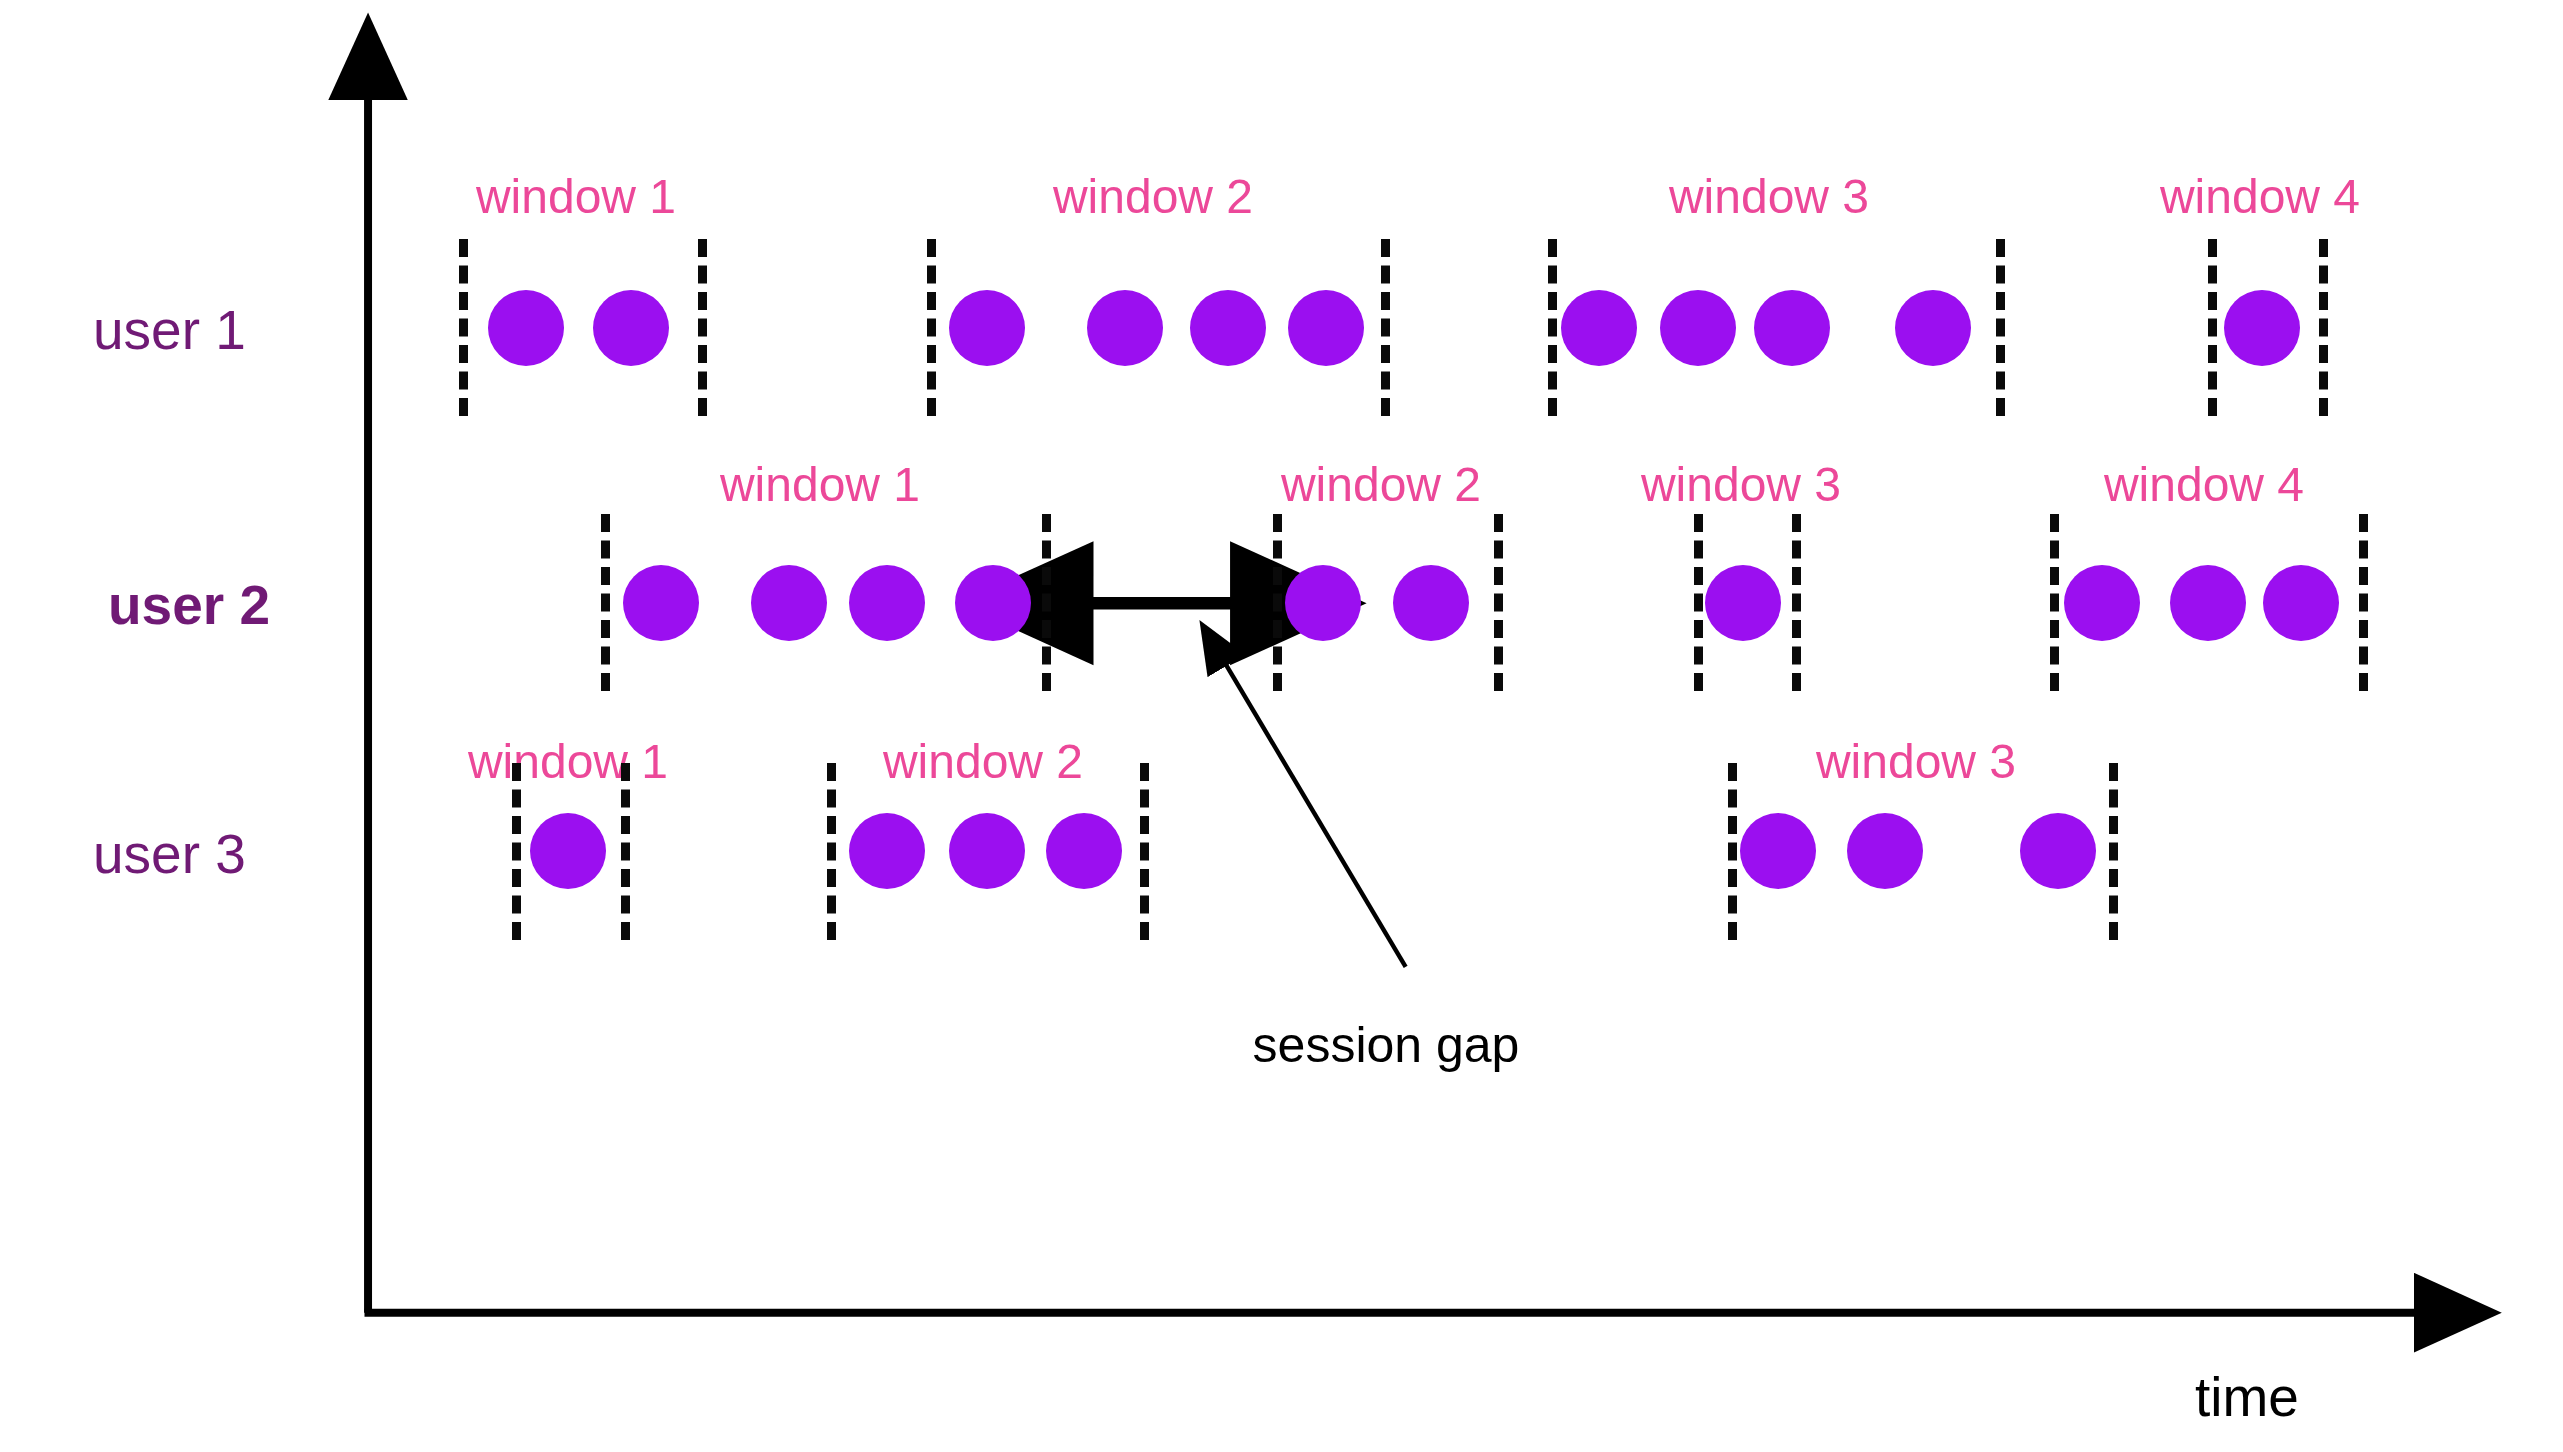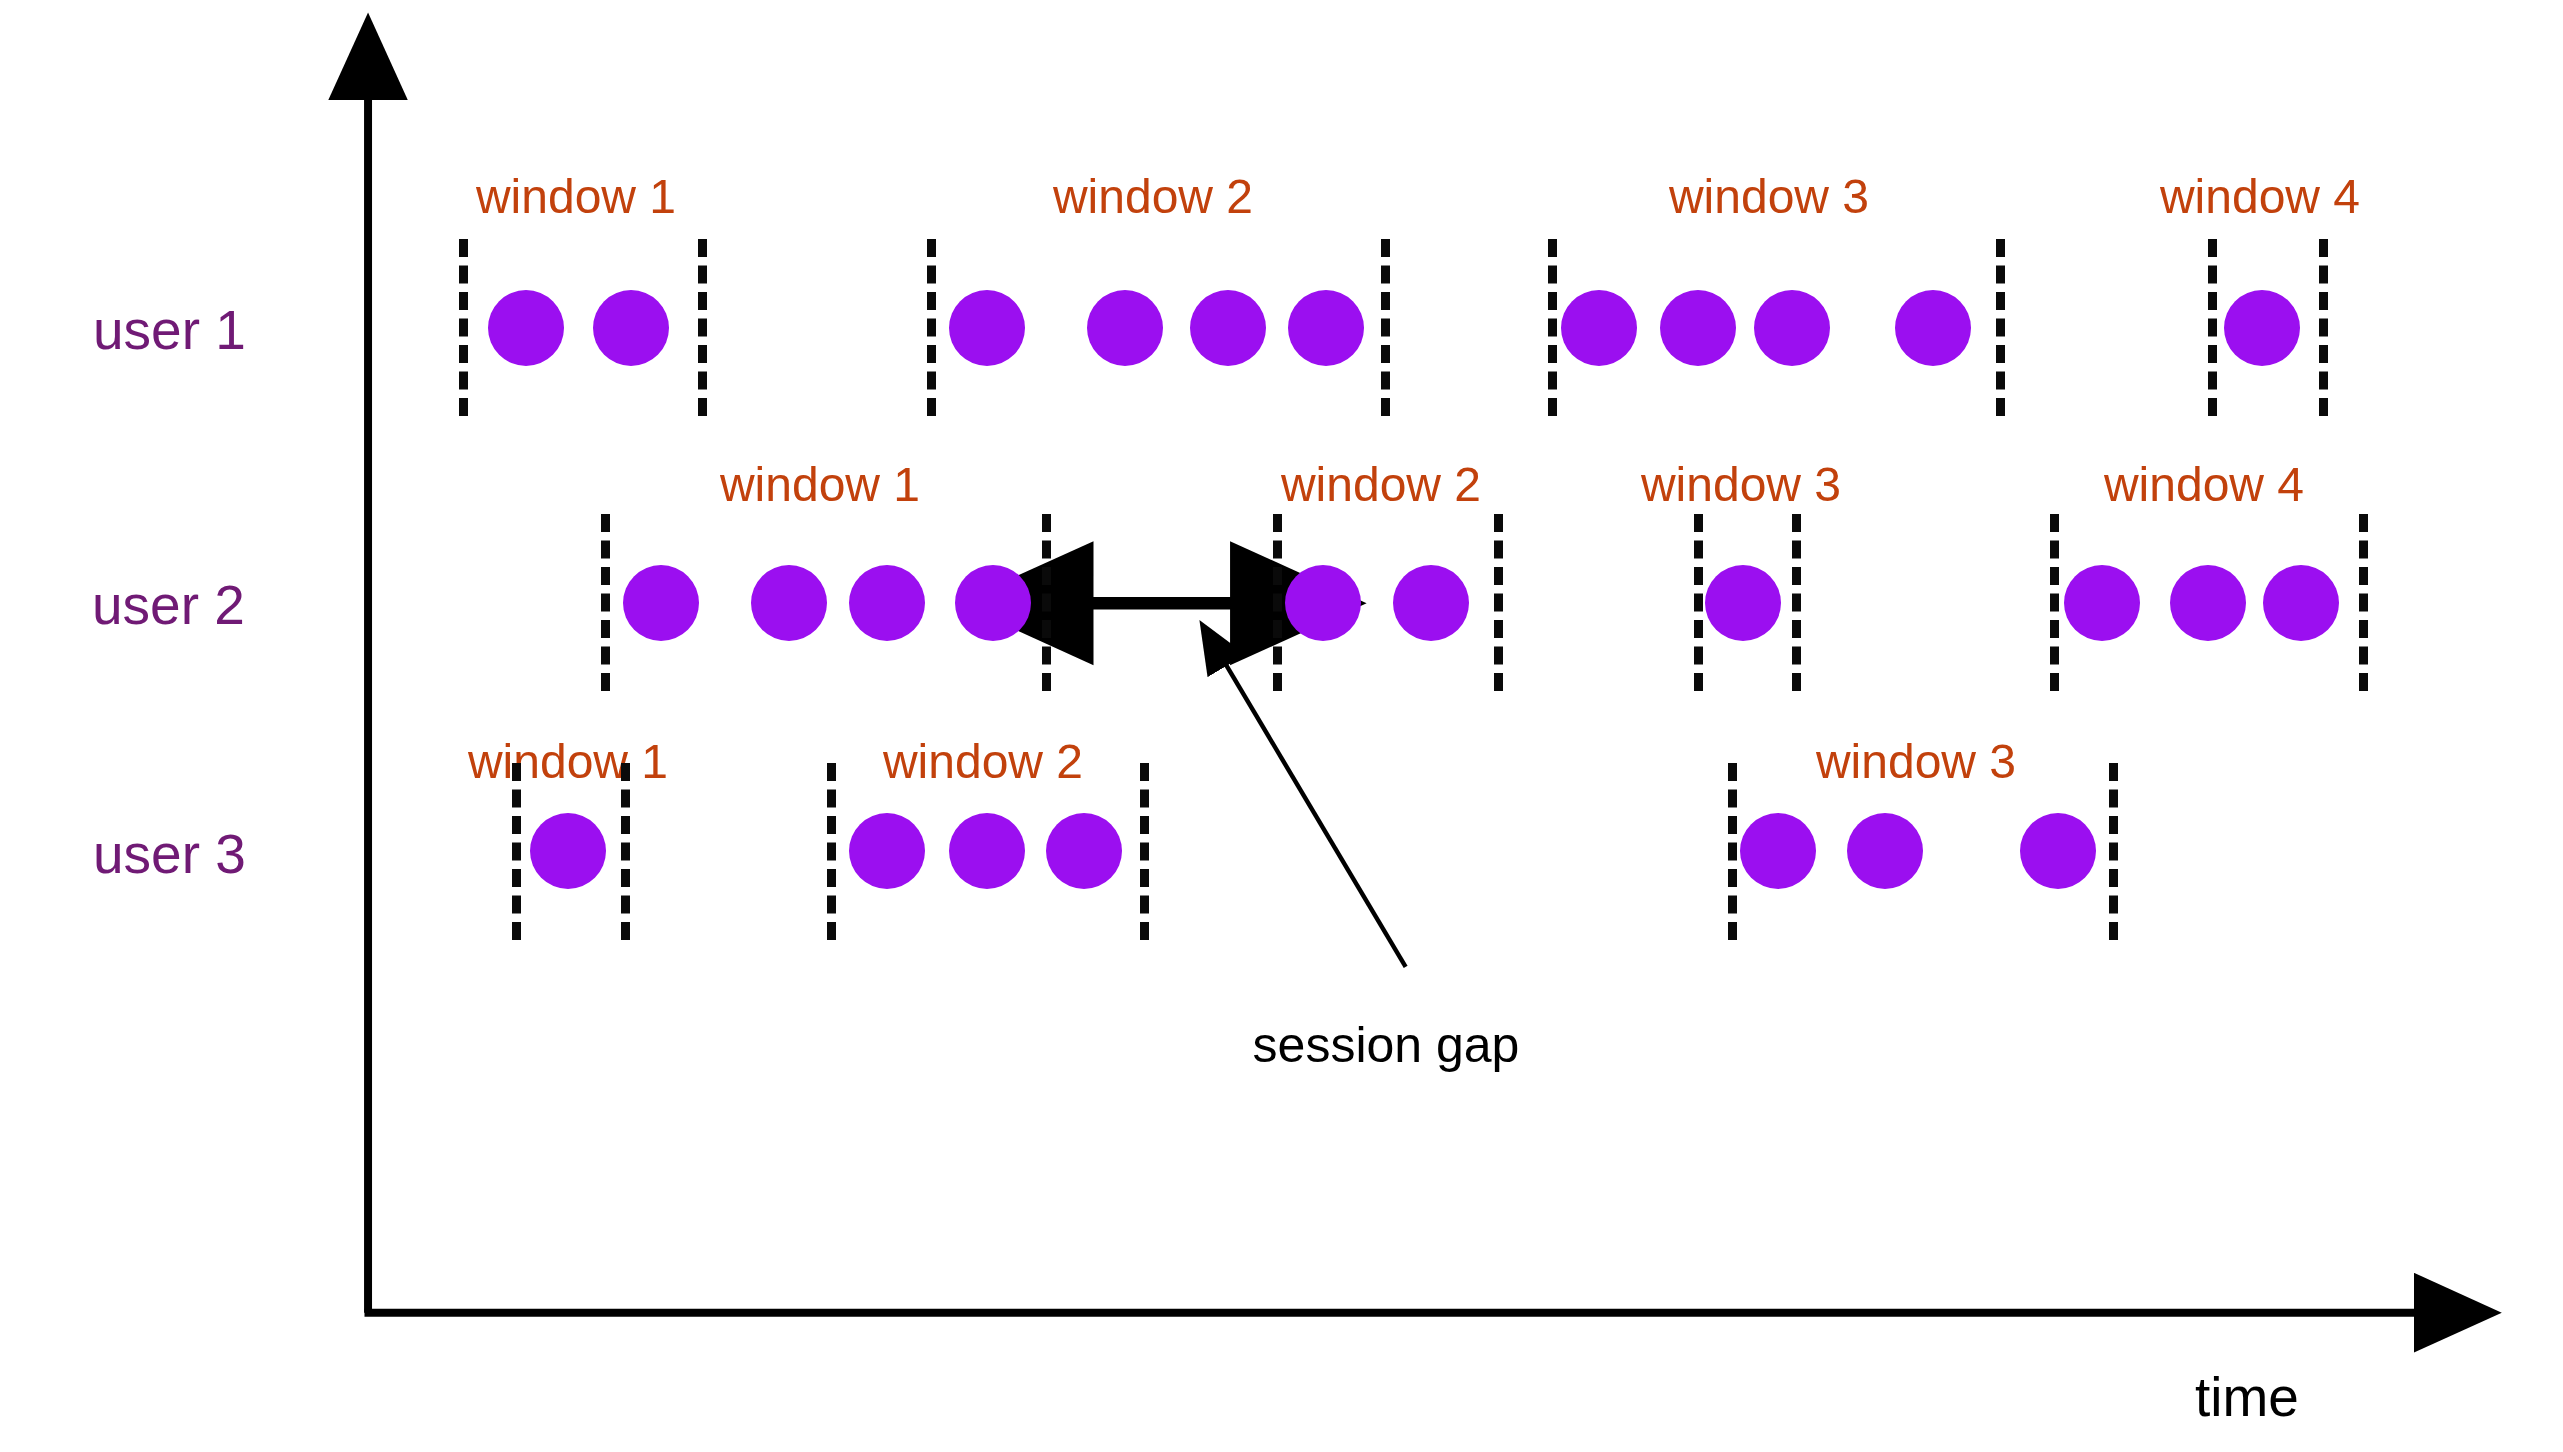"window 1" .window-label { color: #c2410c -> #ec4899 }
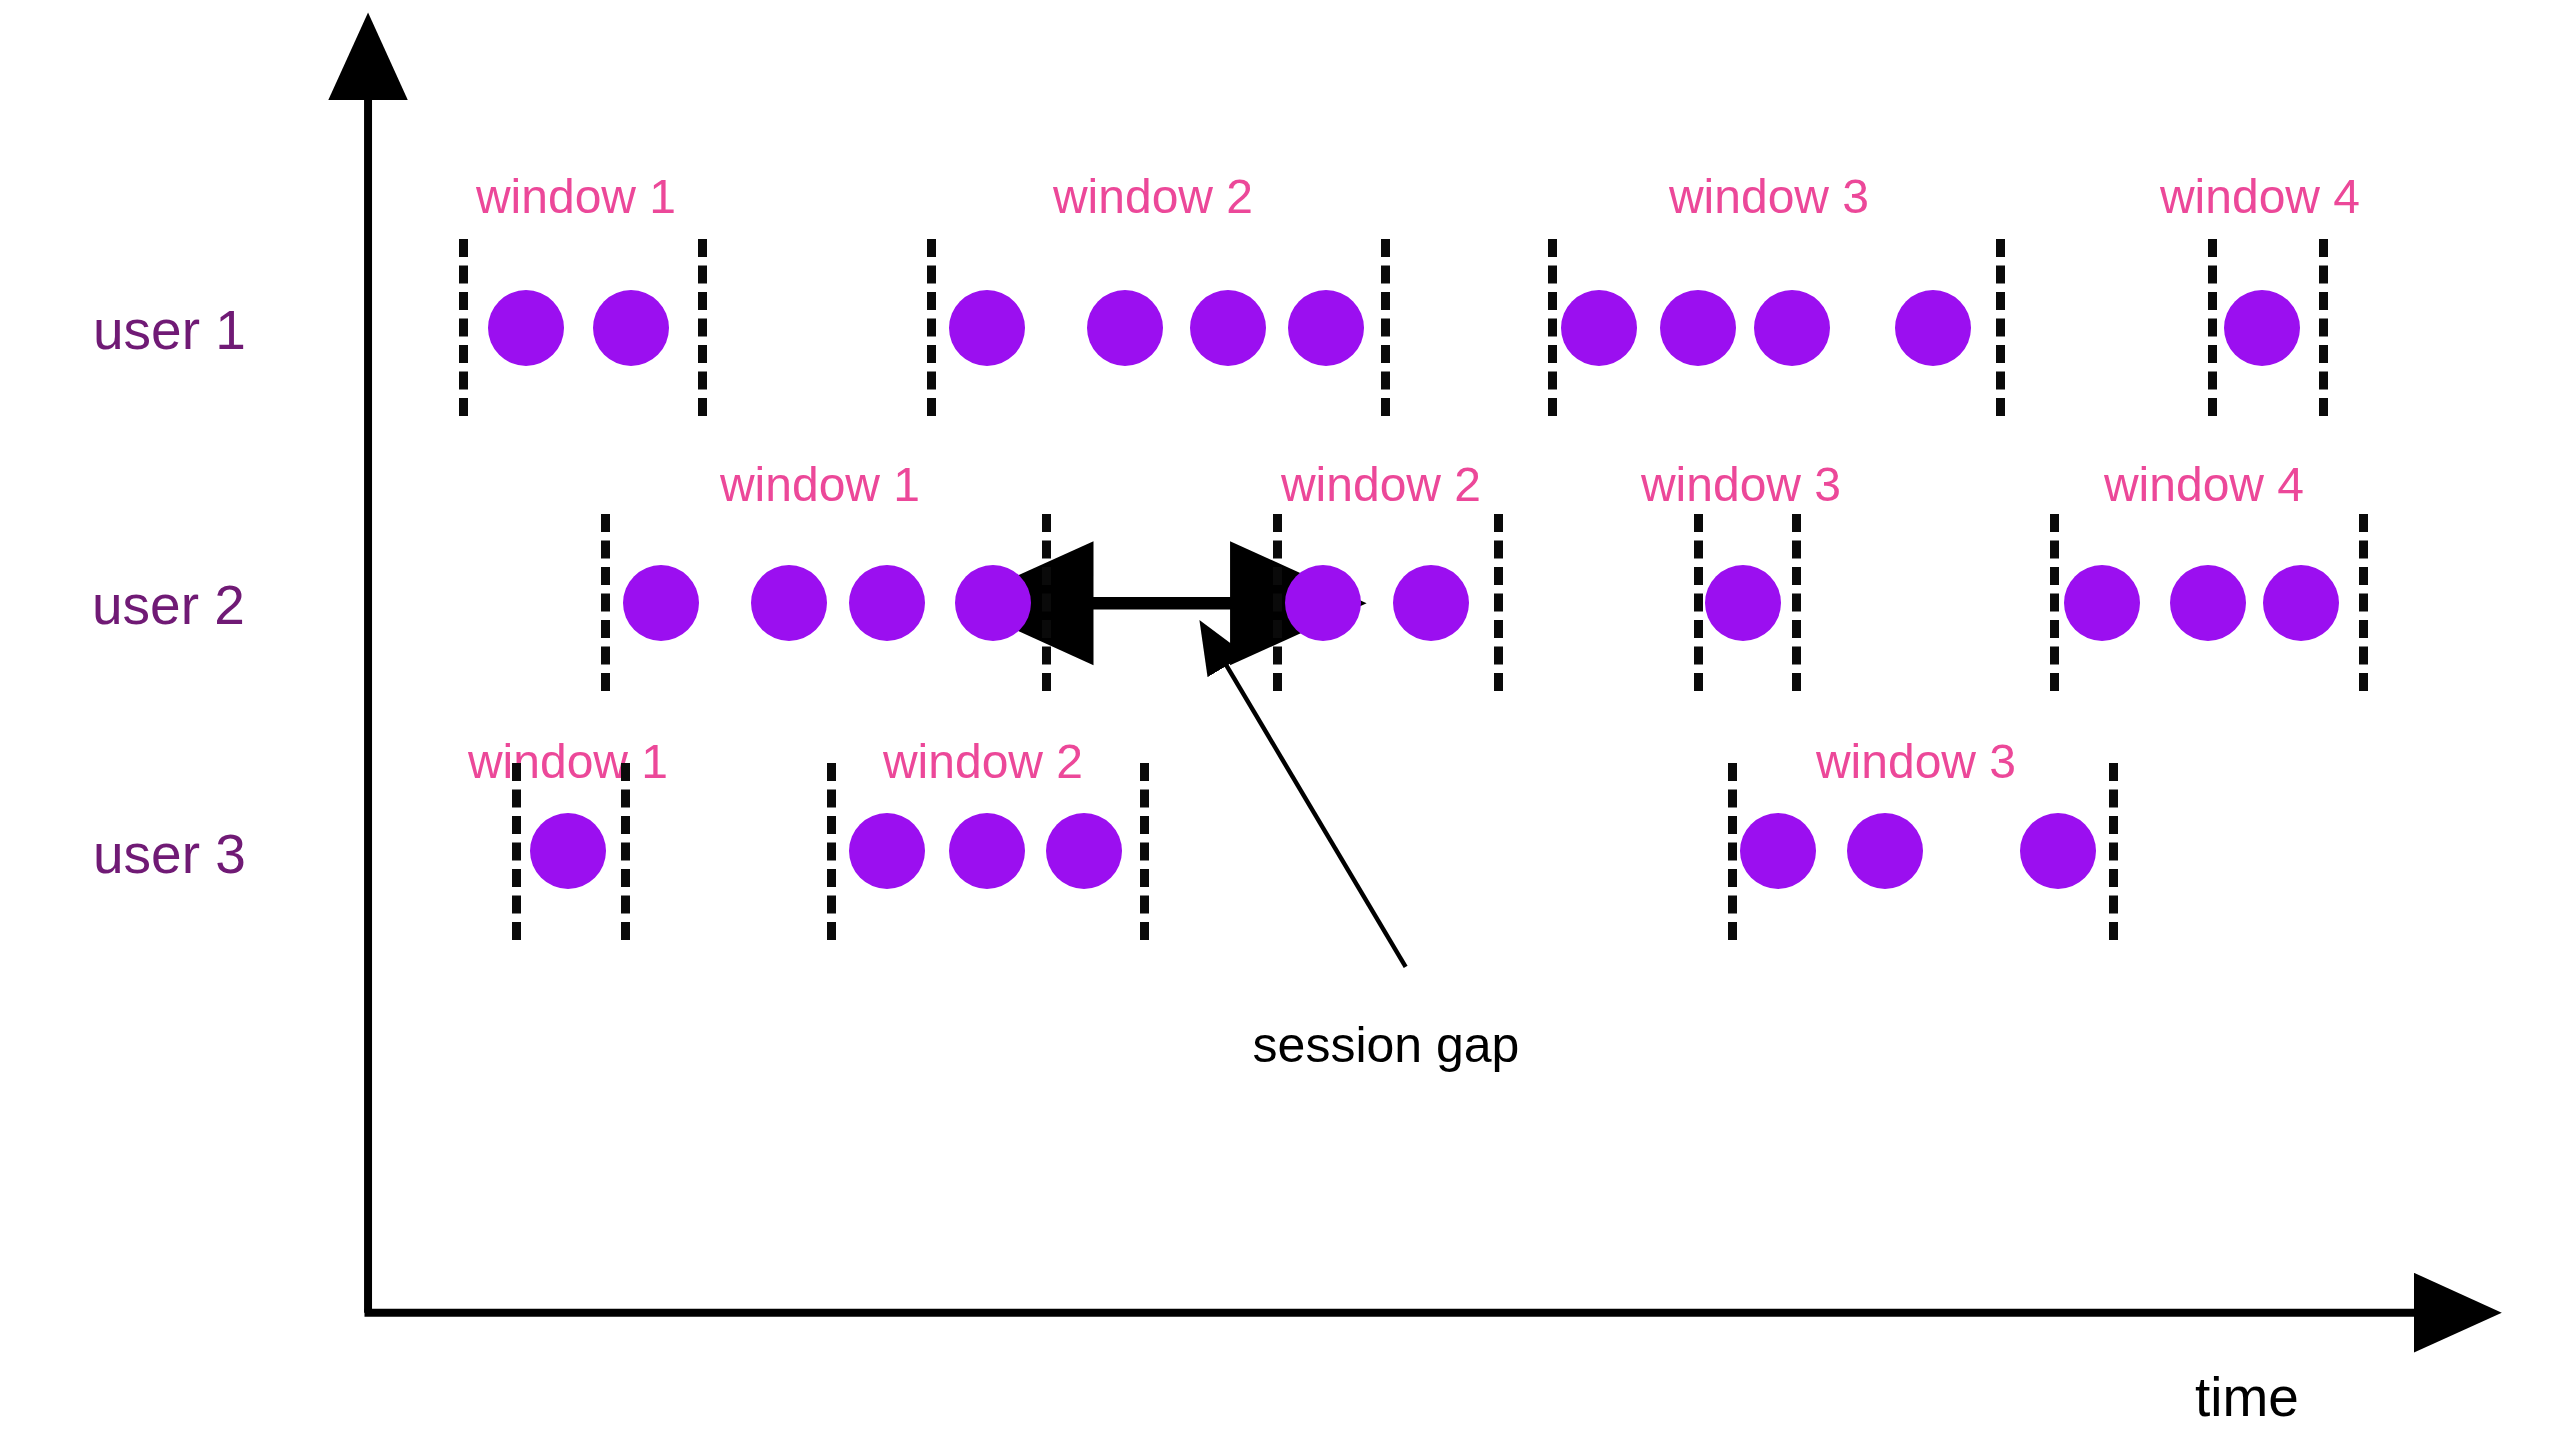"user 2" div.row-label { font-weight: none -> bold; left: 92px -> 108px }
